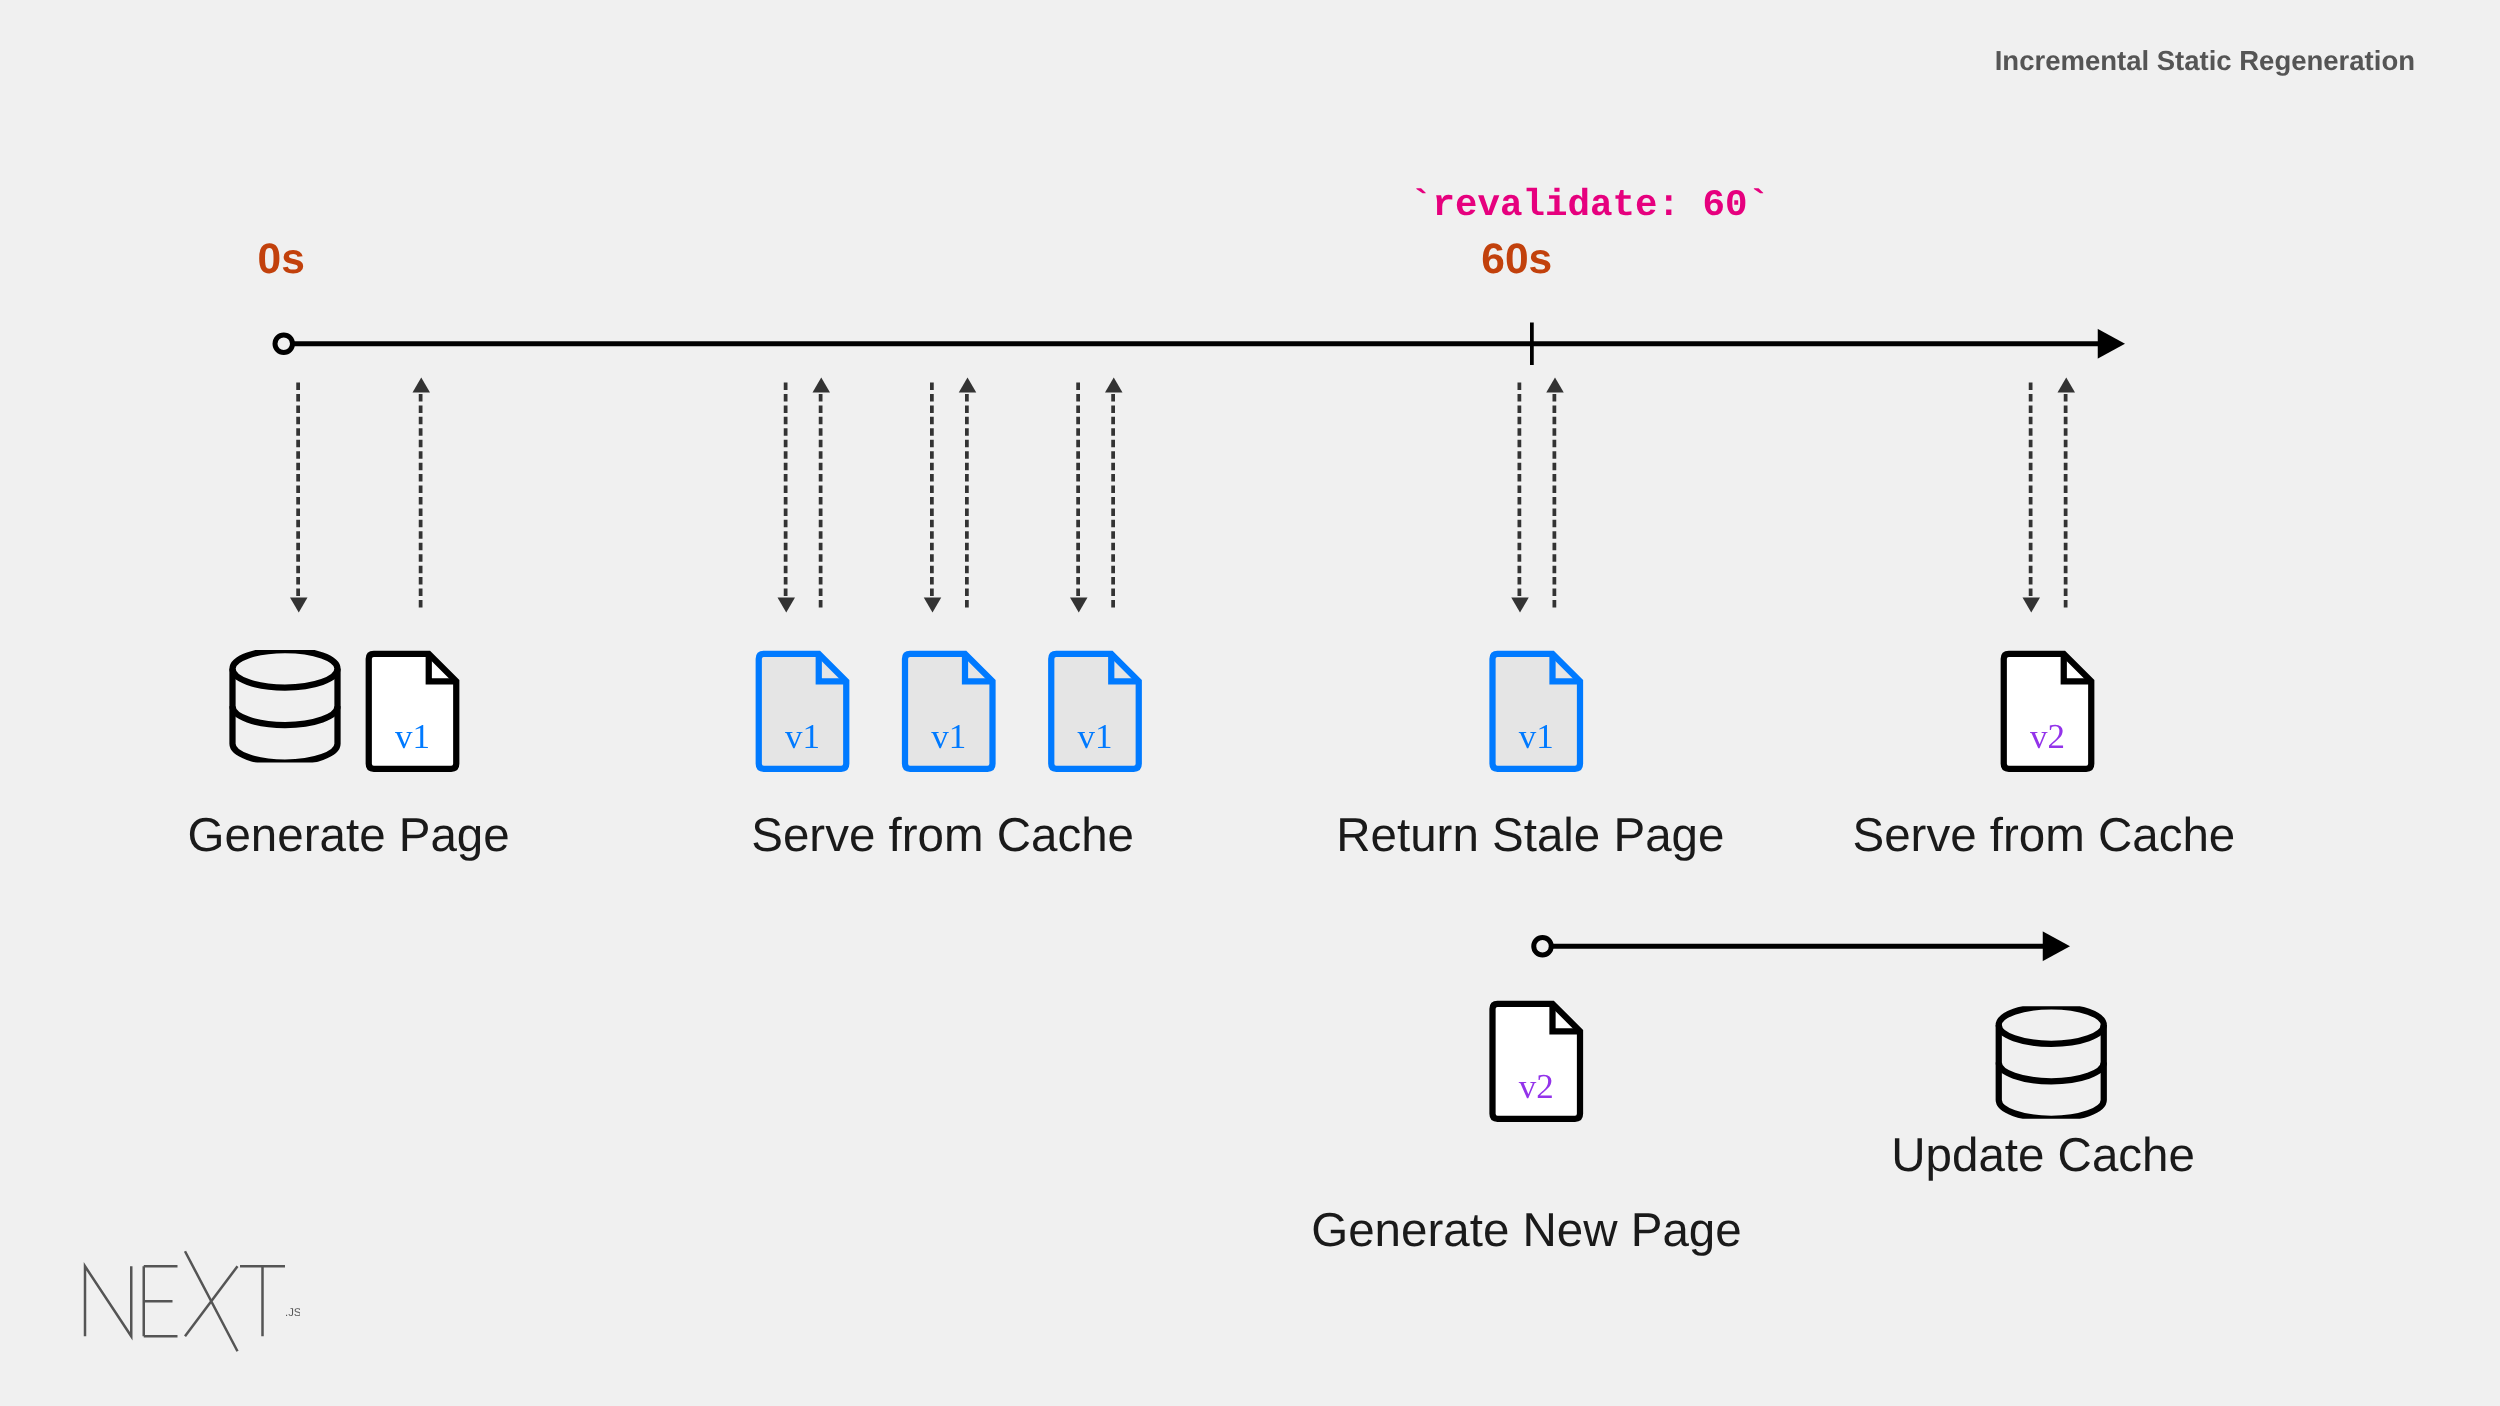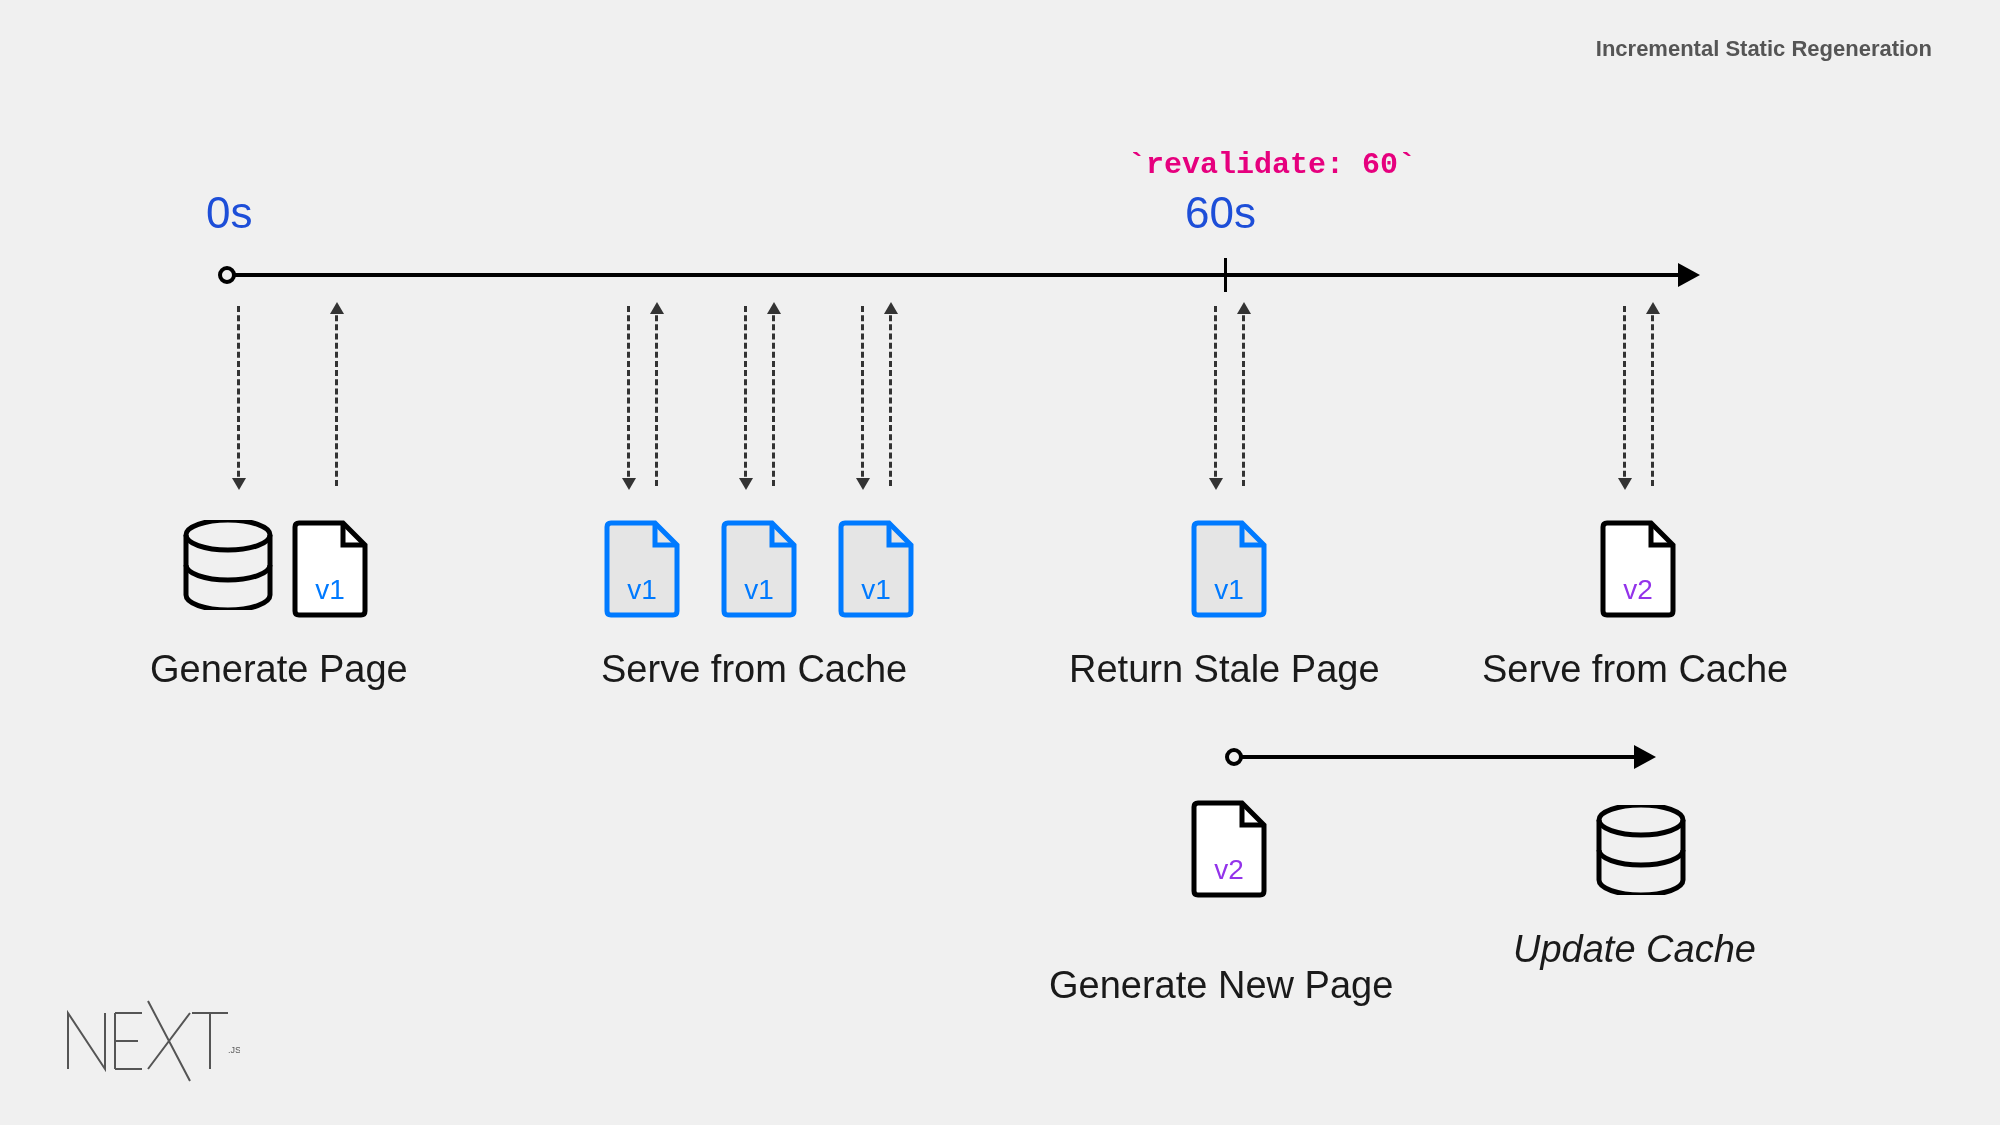"0s" .time-label { color: #1d4ed8 -> #c2410c; font-size: 44px -> 34px; font-weight: 400 -> 700 }
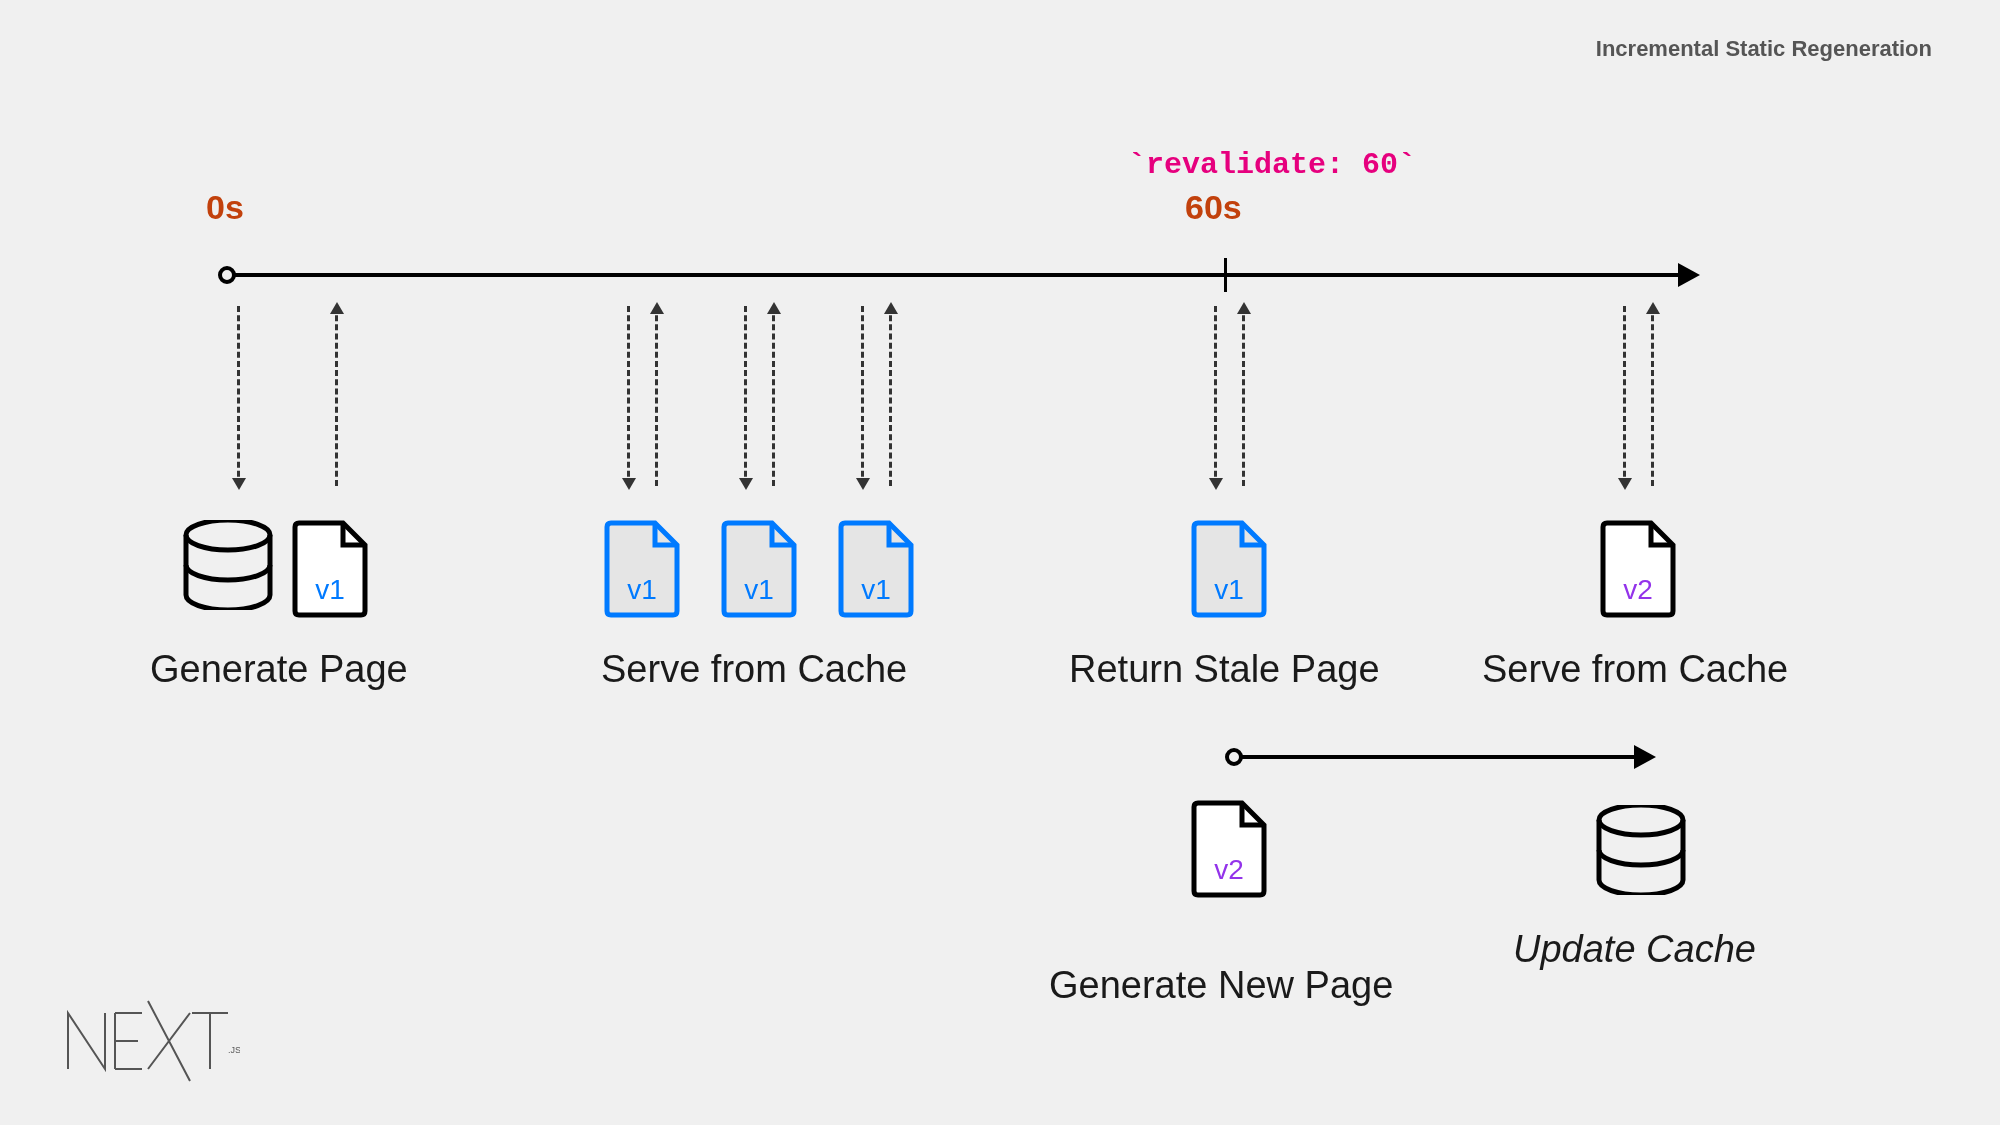"v1" .file-icon { font-family: none -> Liberation Serif, serif }
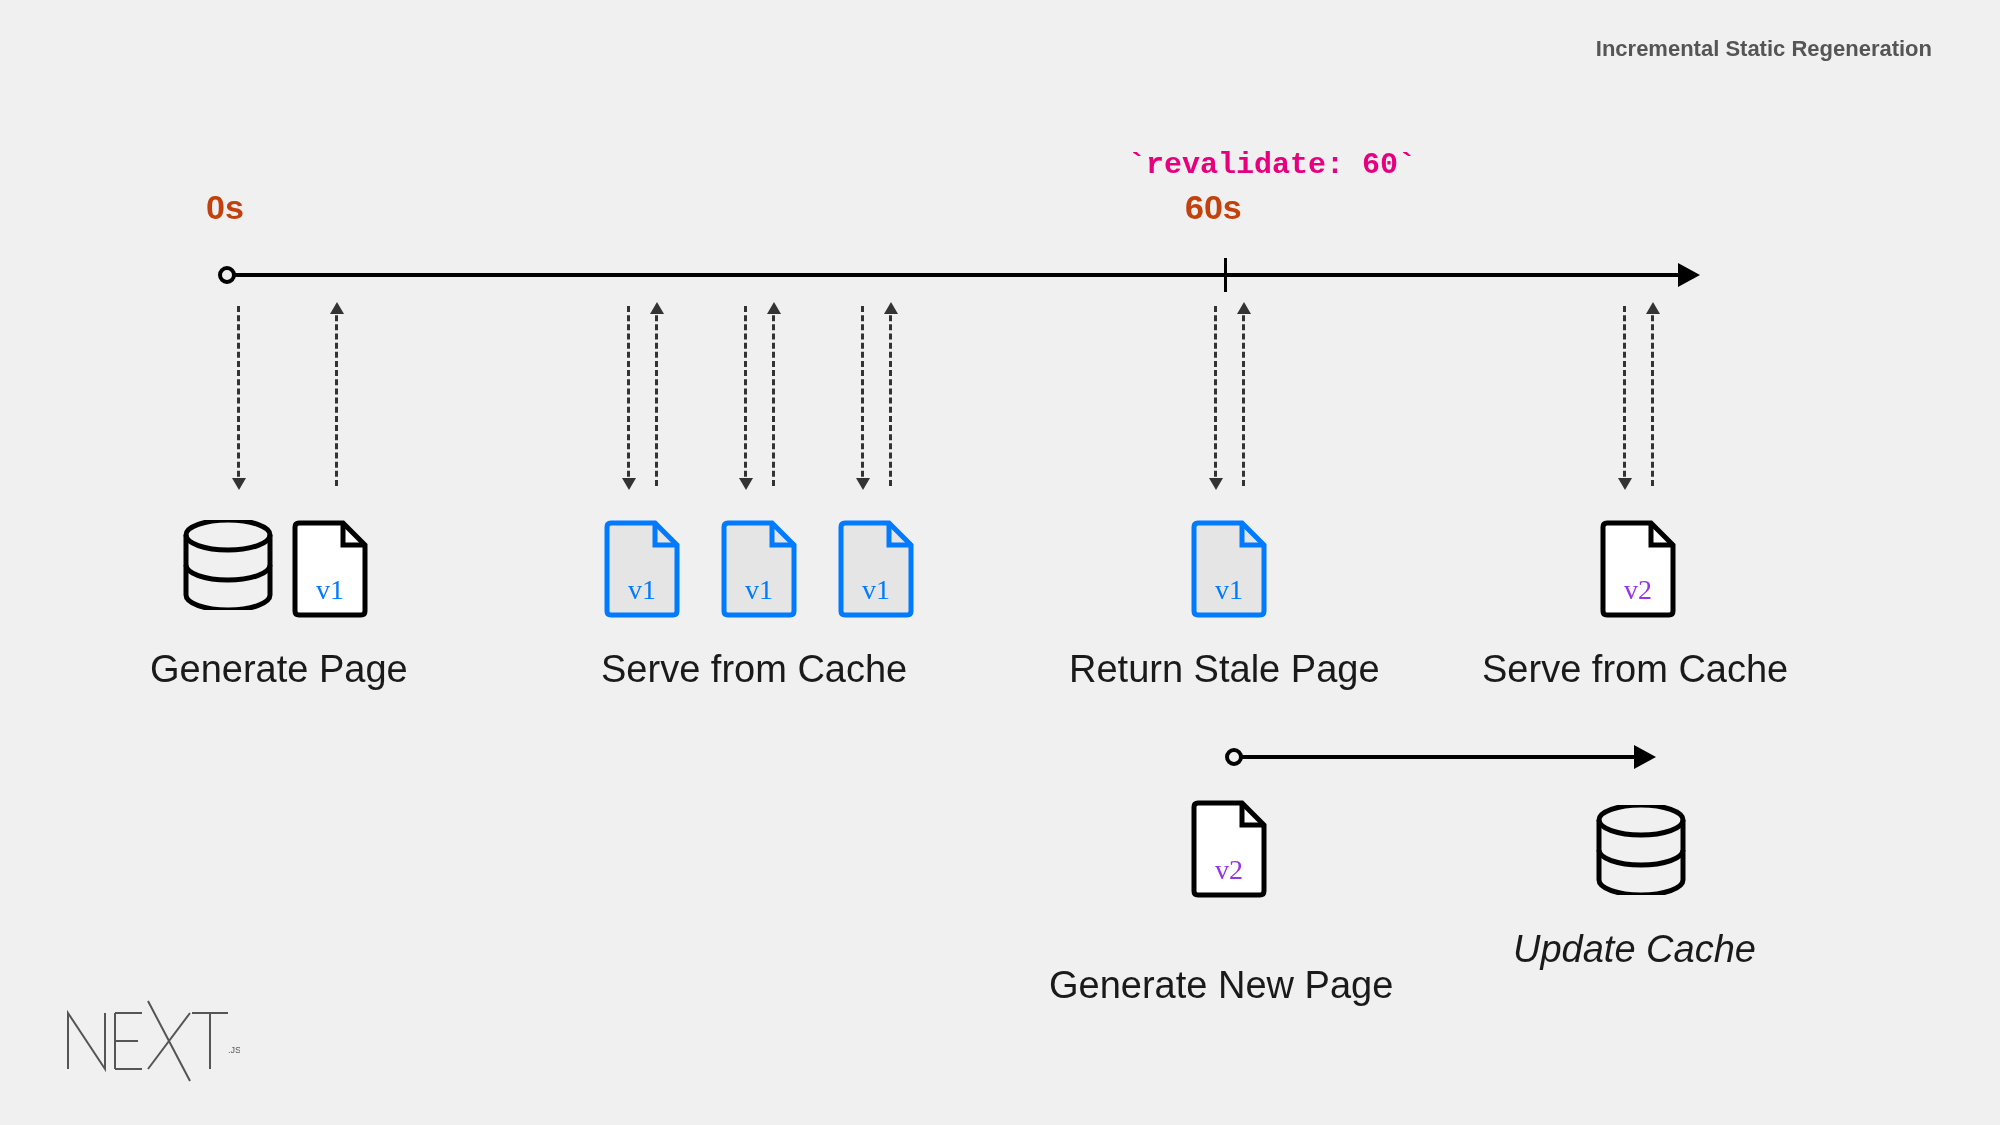"Update Cache" div.section-label { font-style: italic -> none; top: 928px -> 904px }
